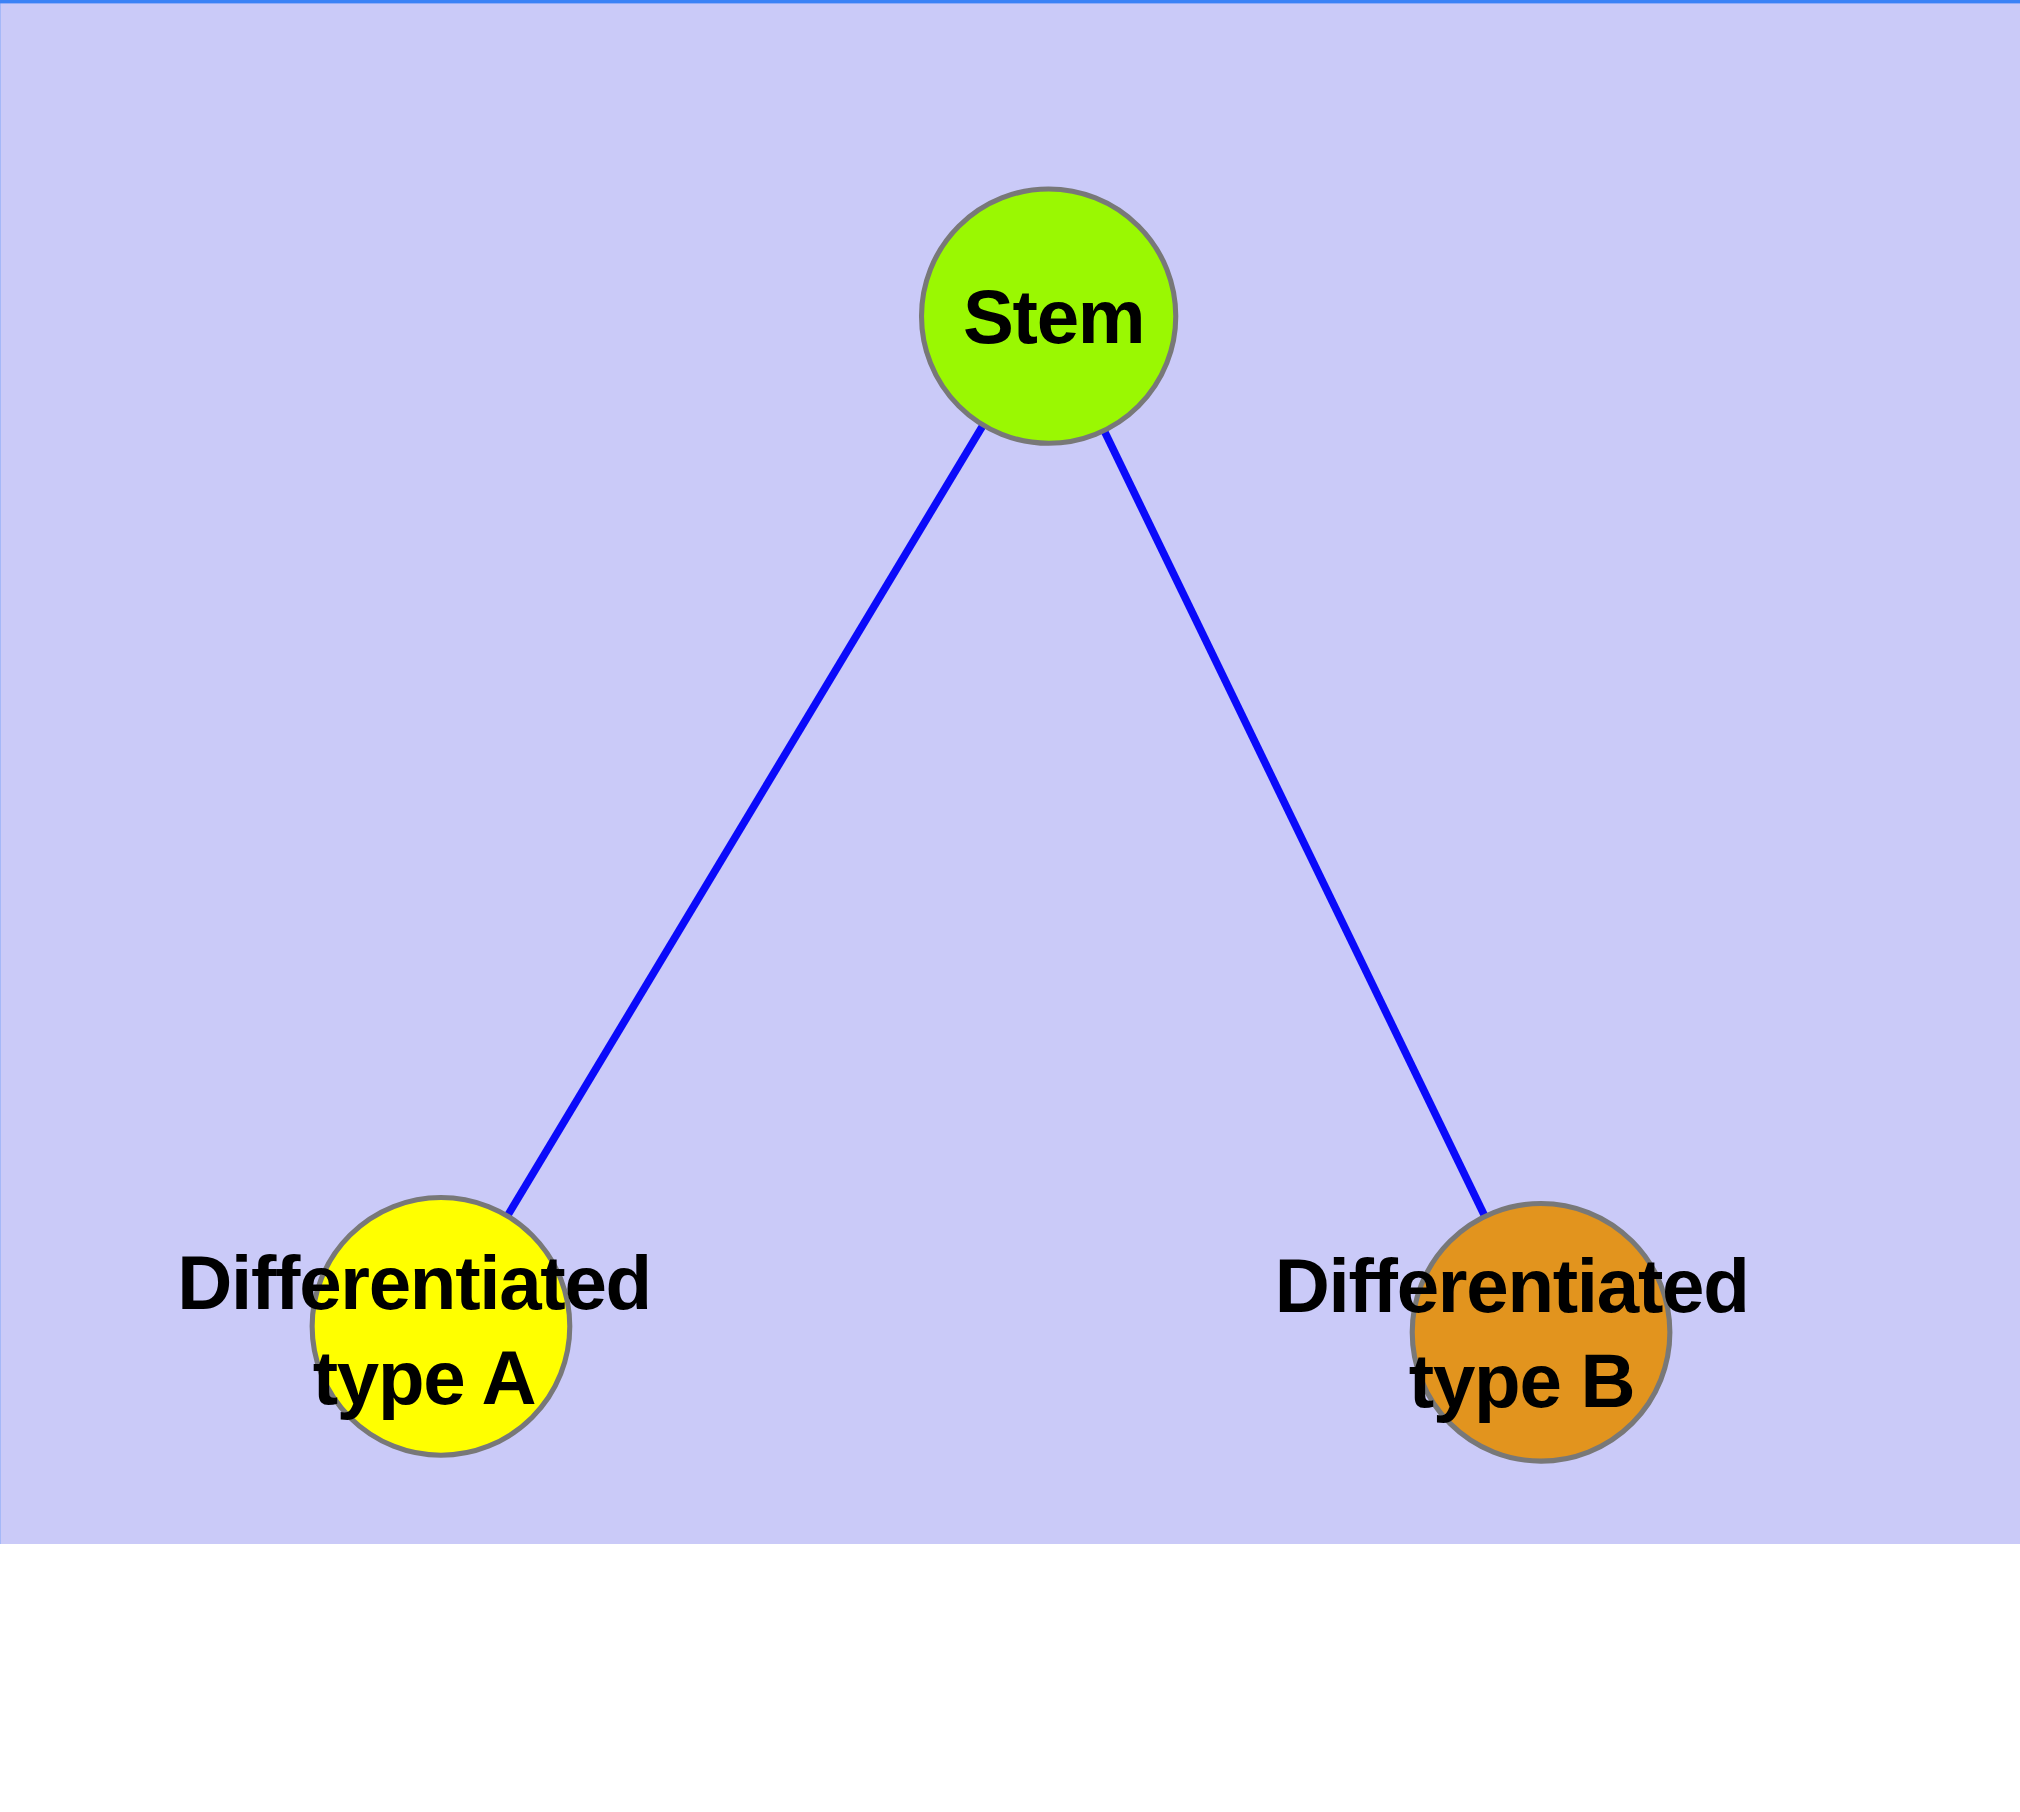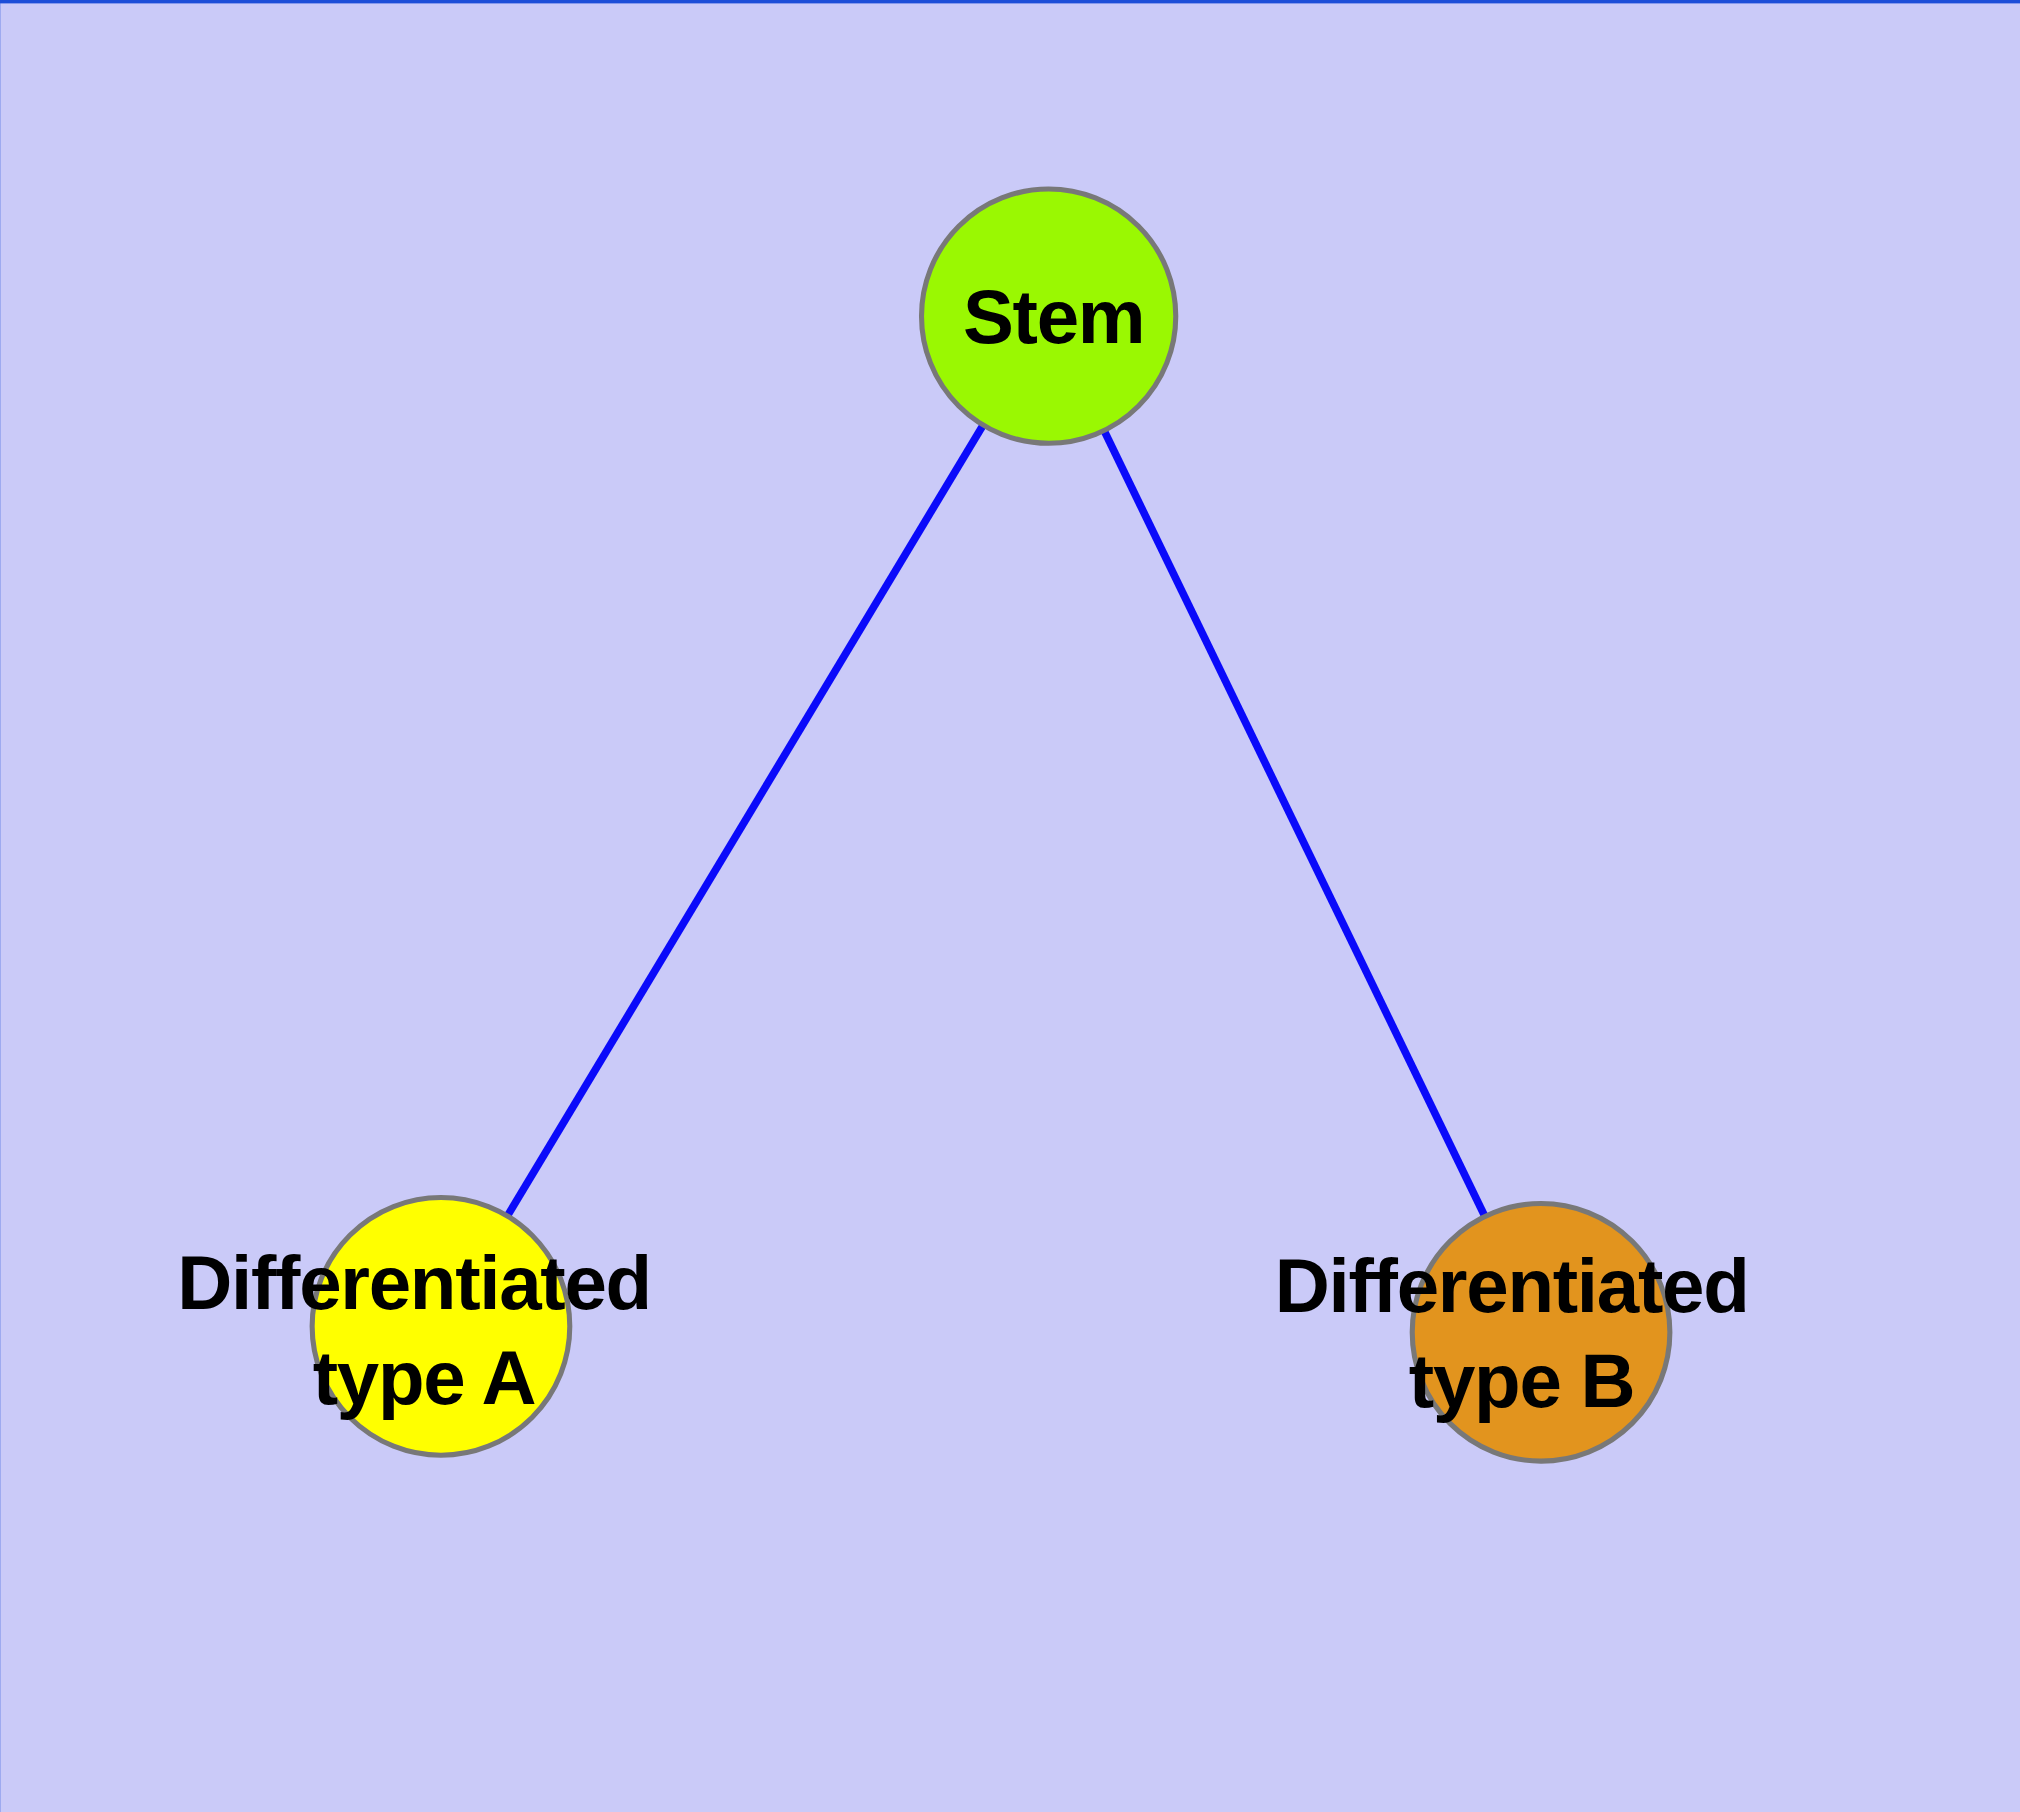"Stem" .canvas-wrap { background: #1d4ed8 -> #3b82f6; height: 1812px -> 1544px }
